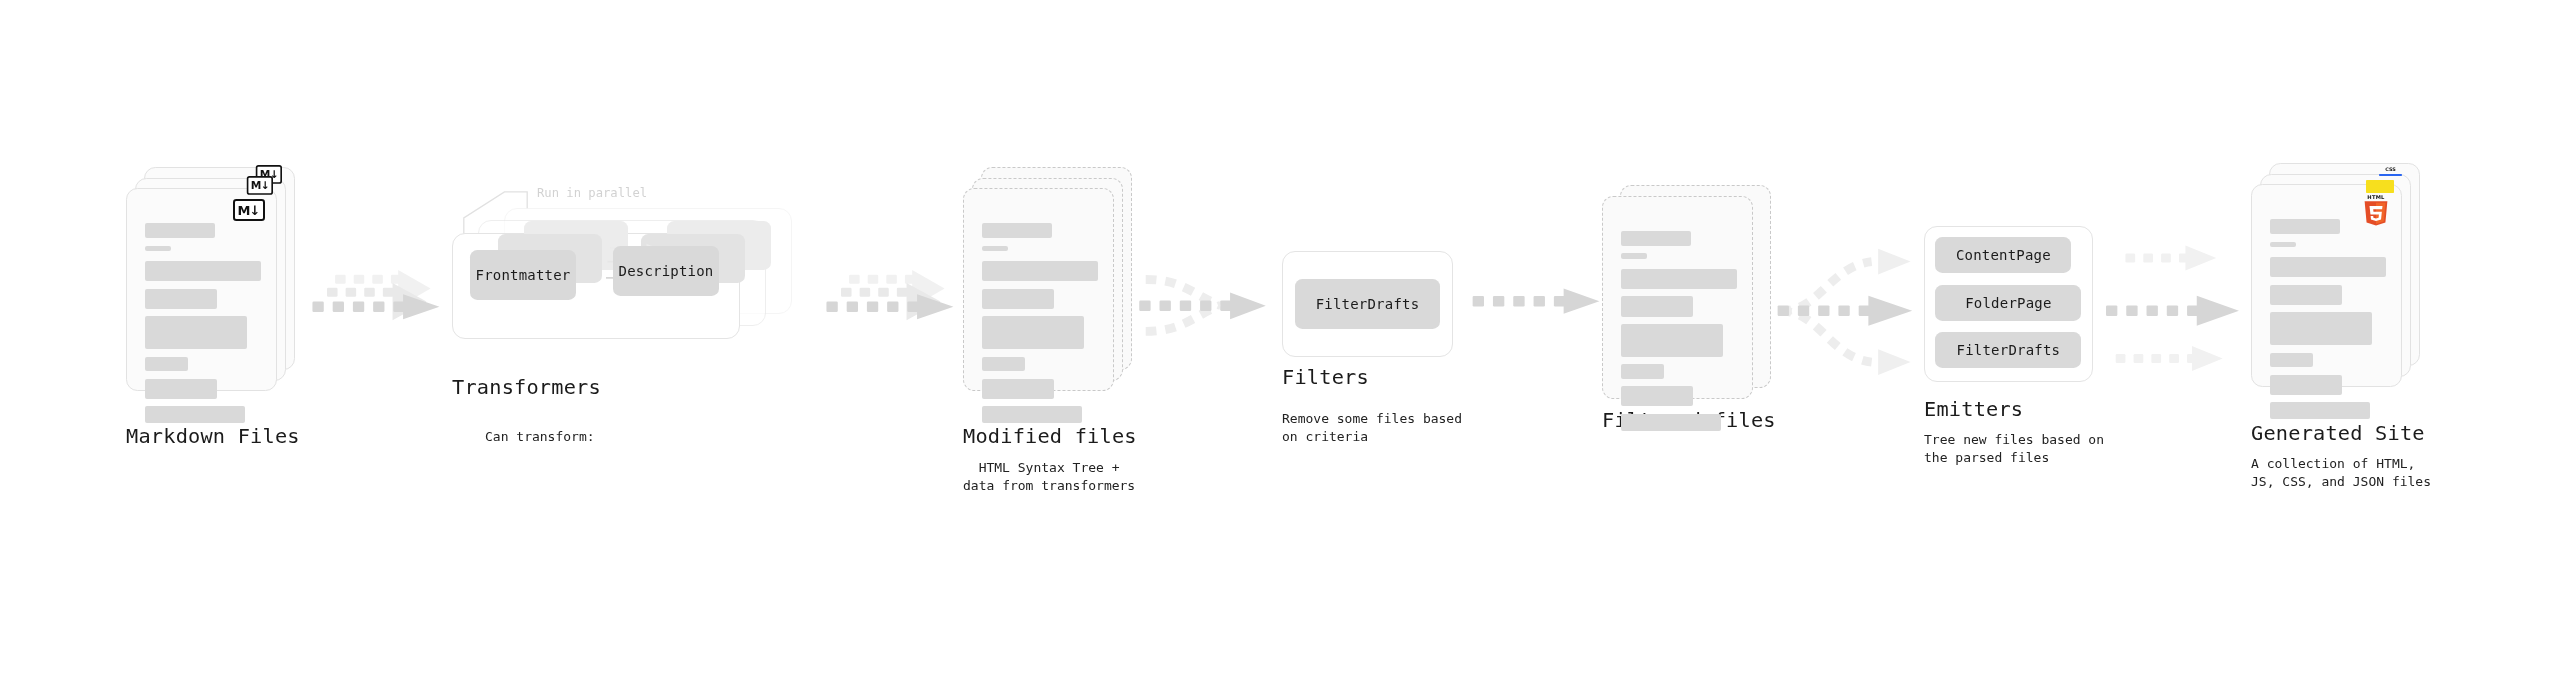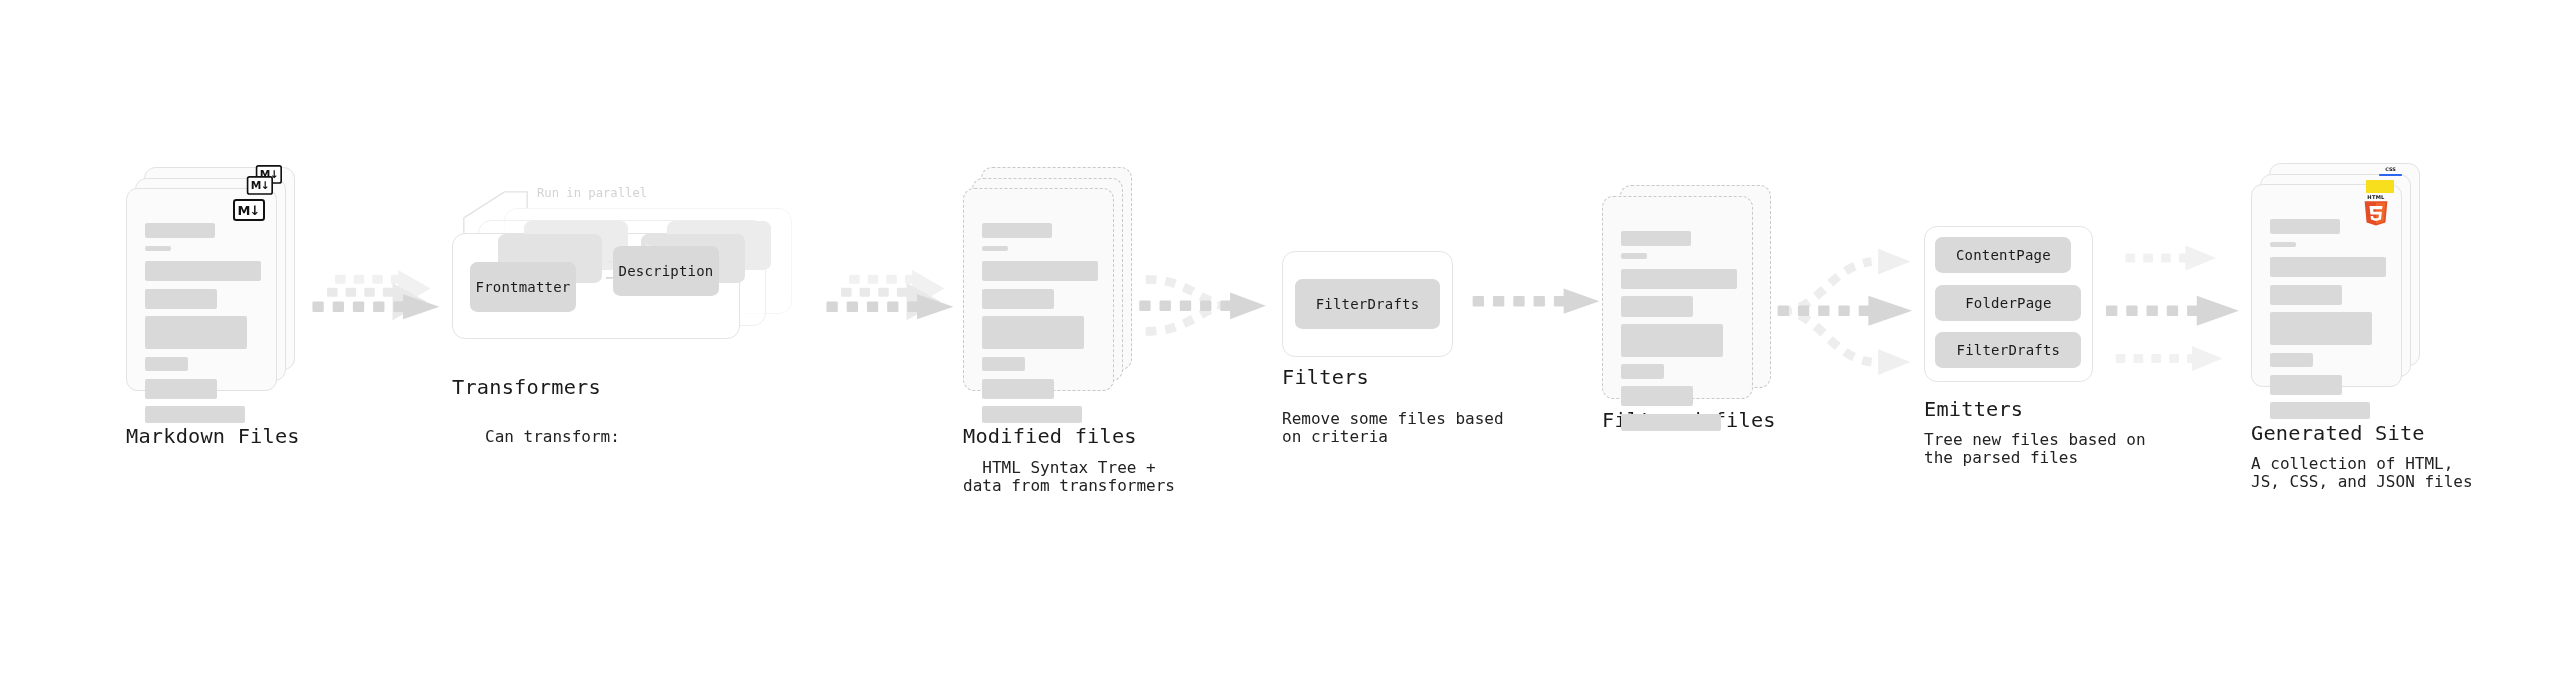"Frontmatter" div.chip { top: 70px -> 58px }
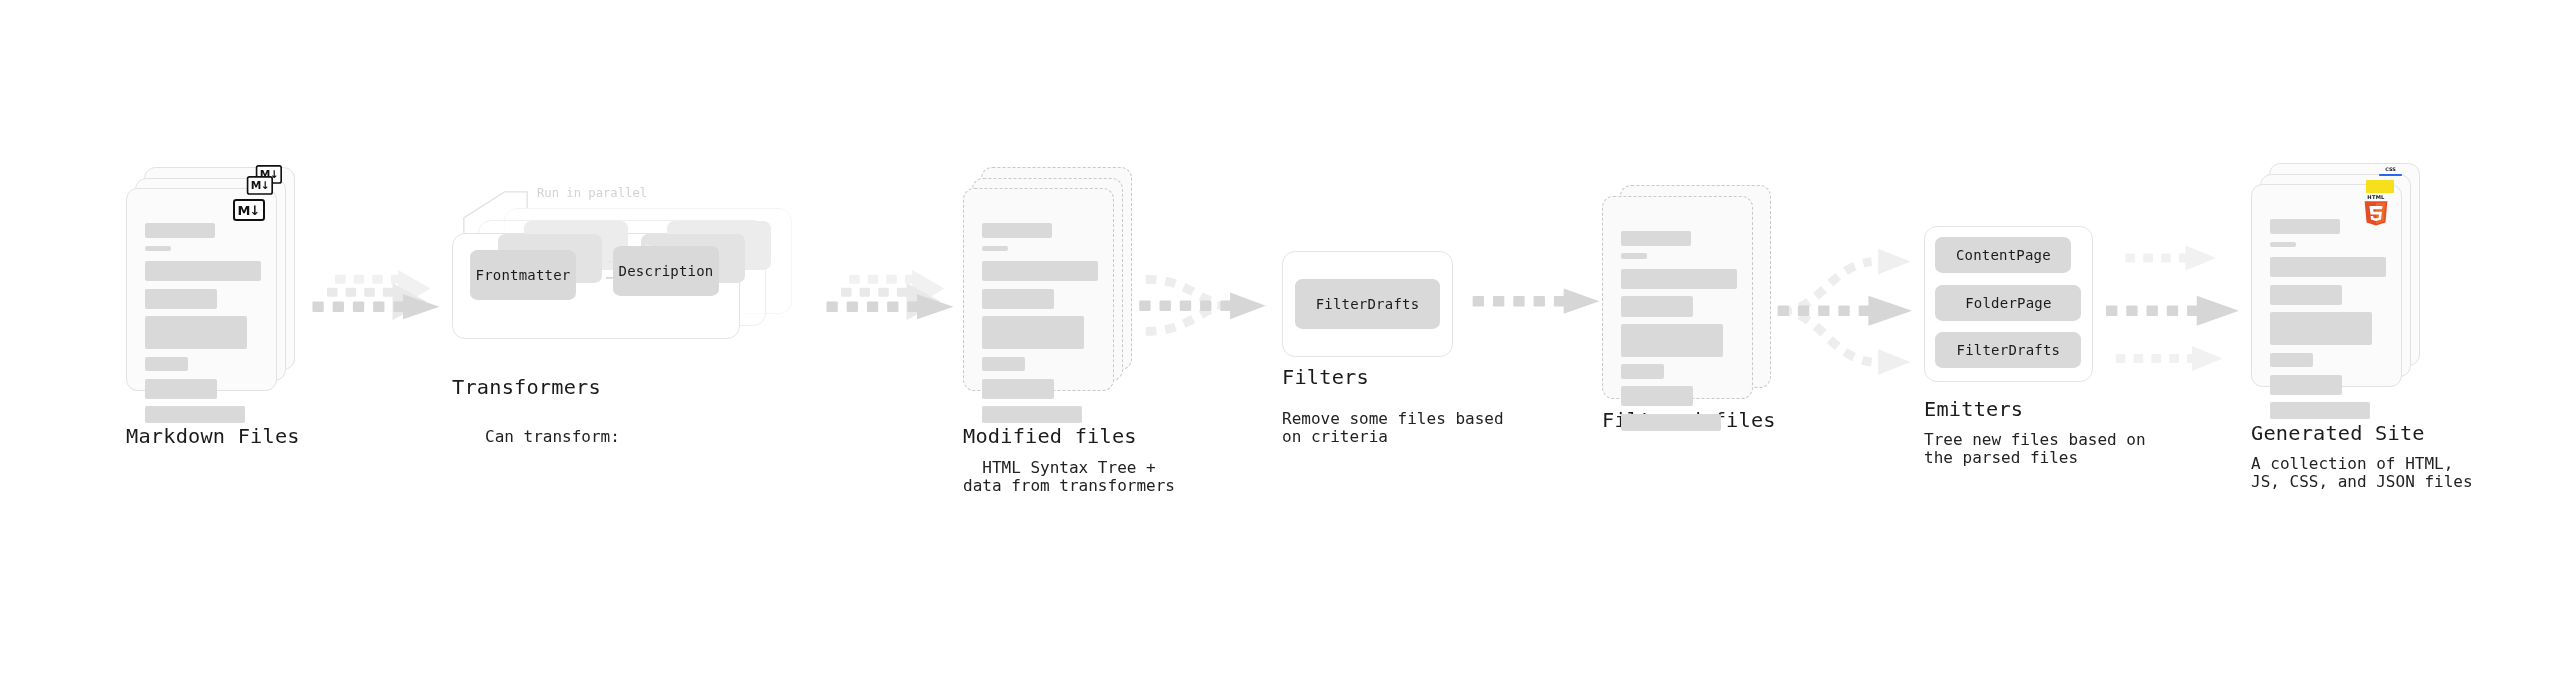"Remove some files based" .stage-desc { font-size: 16px -> 13px }
